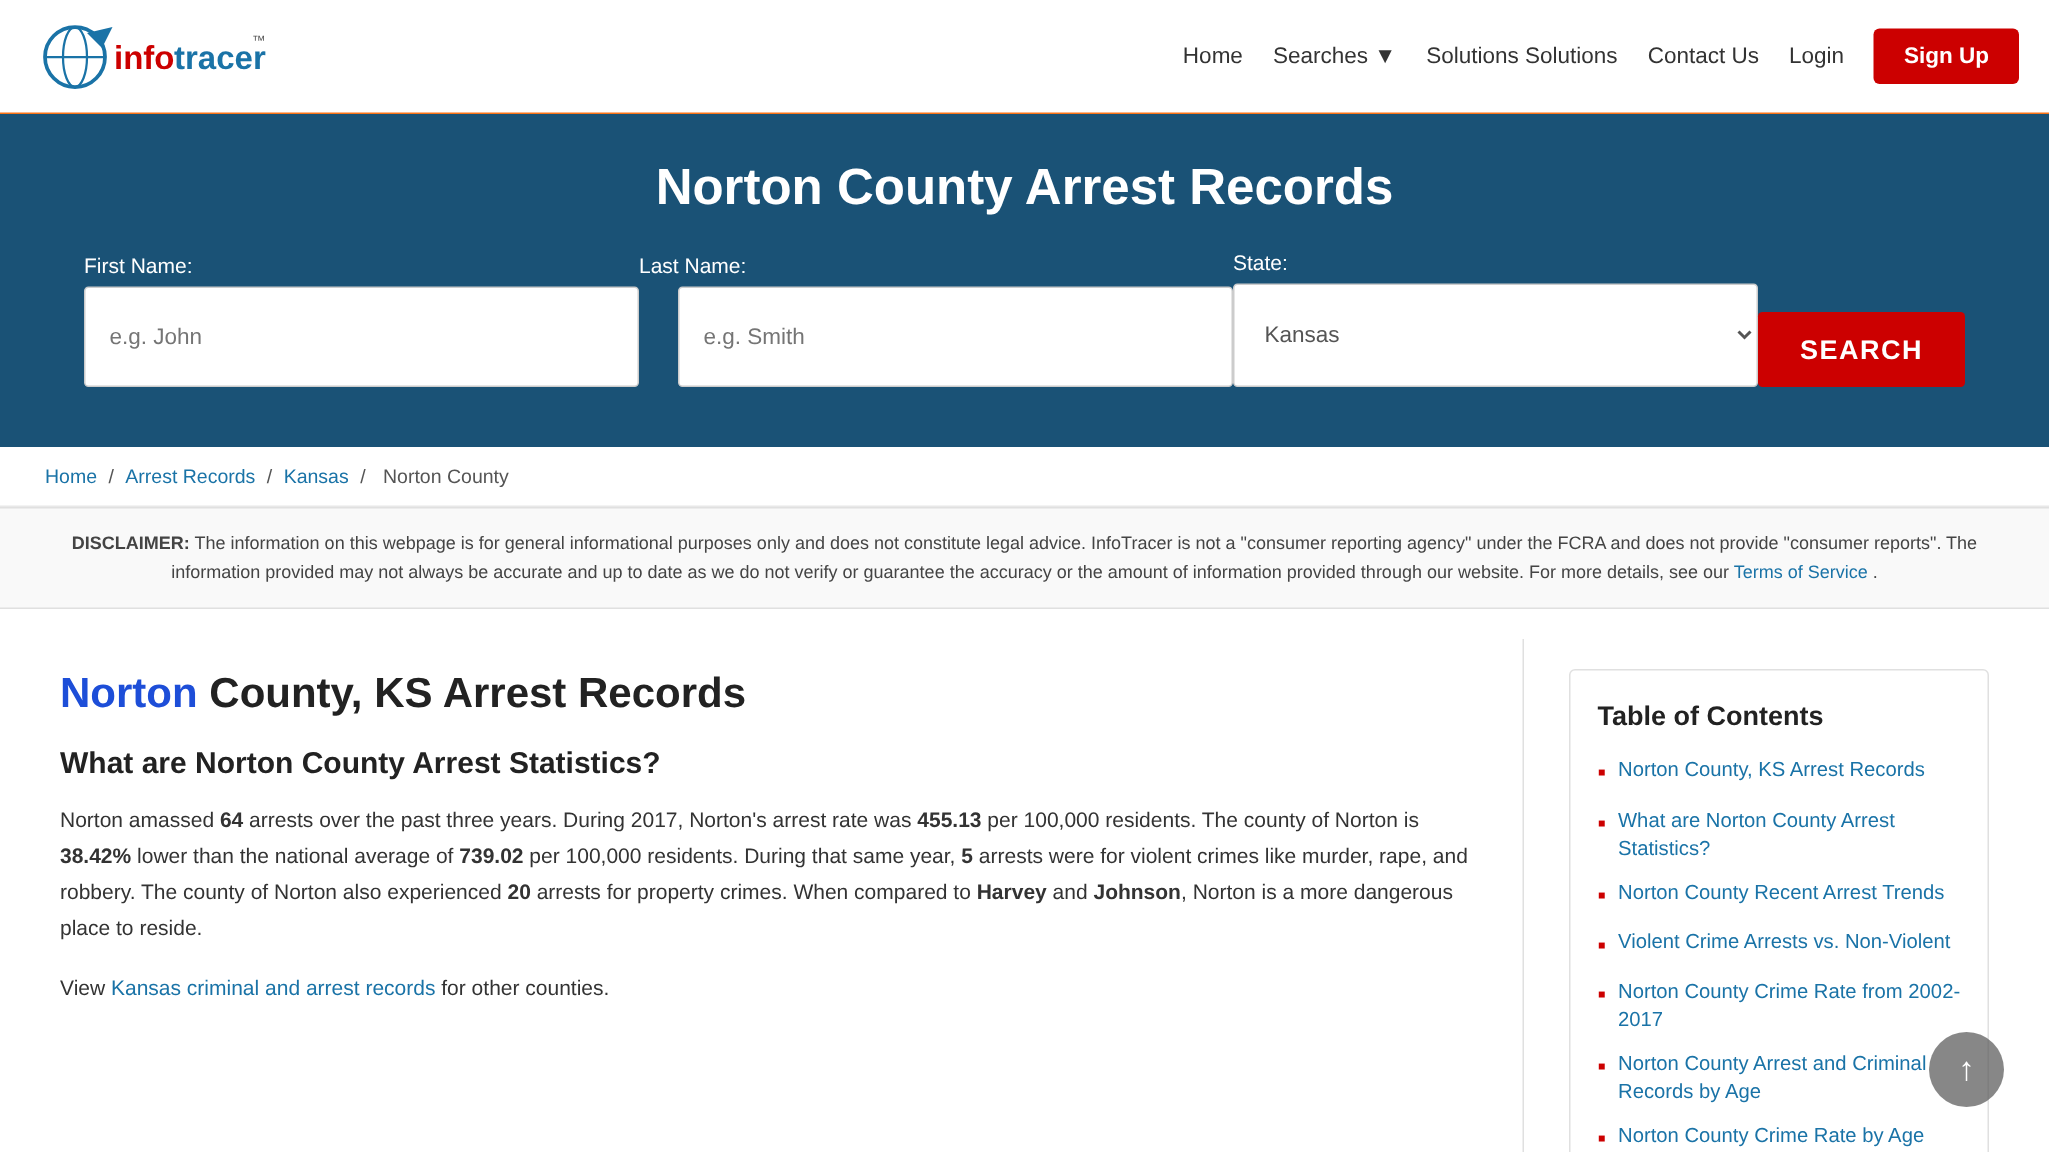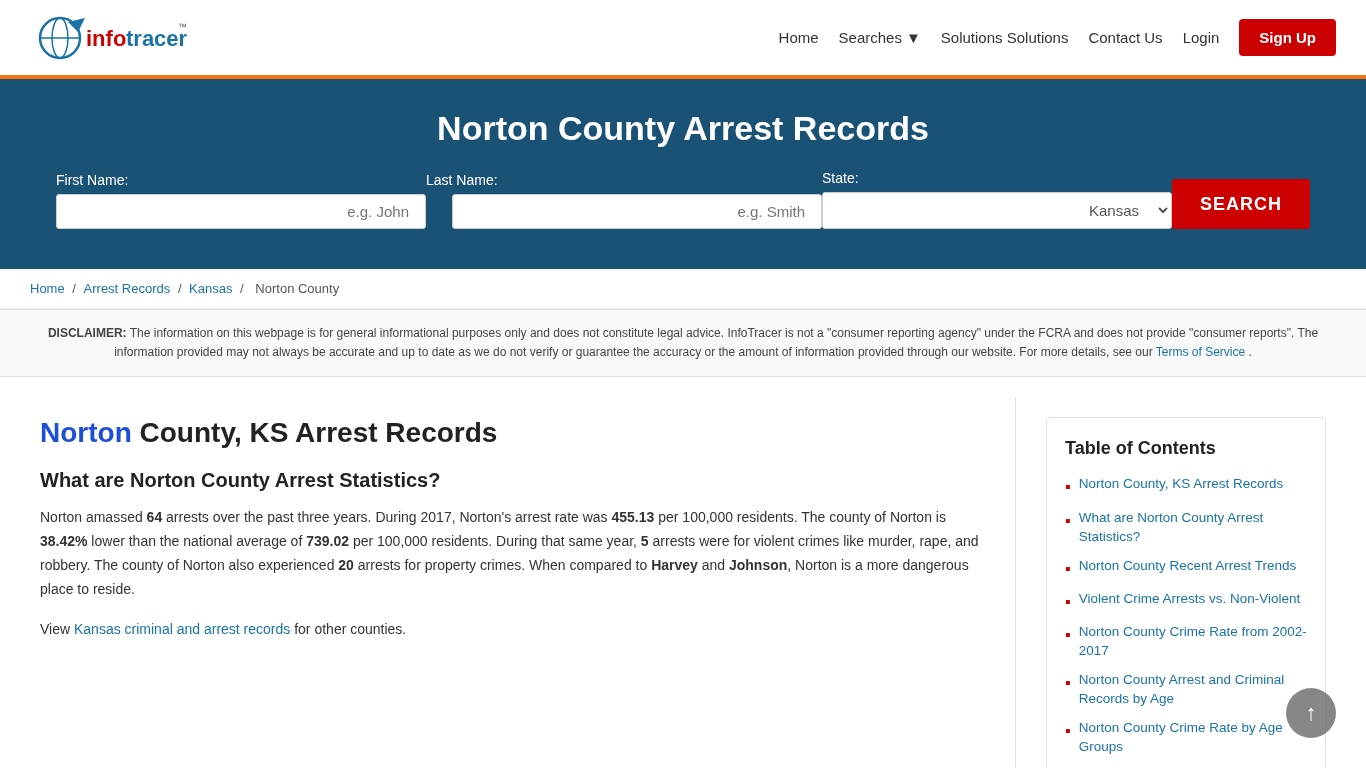"info" .header { border-bottom: 4px solid #f97316 -> 1px solid #f97316; padding: 10px 30px -> 10px 20px }
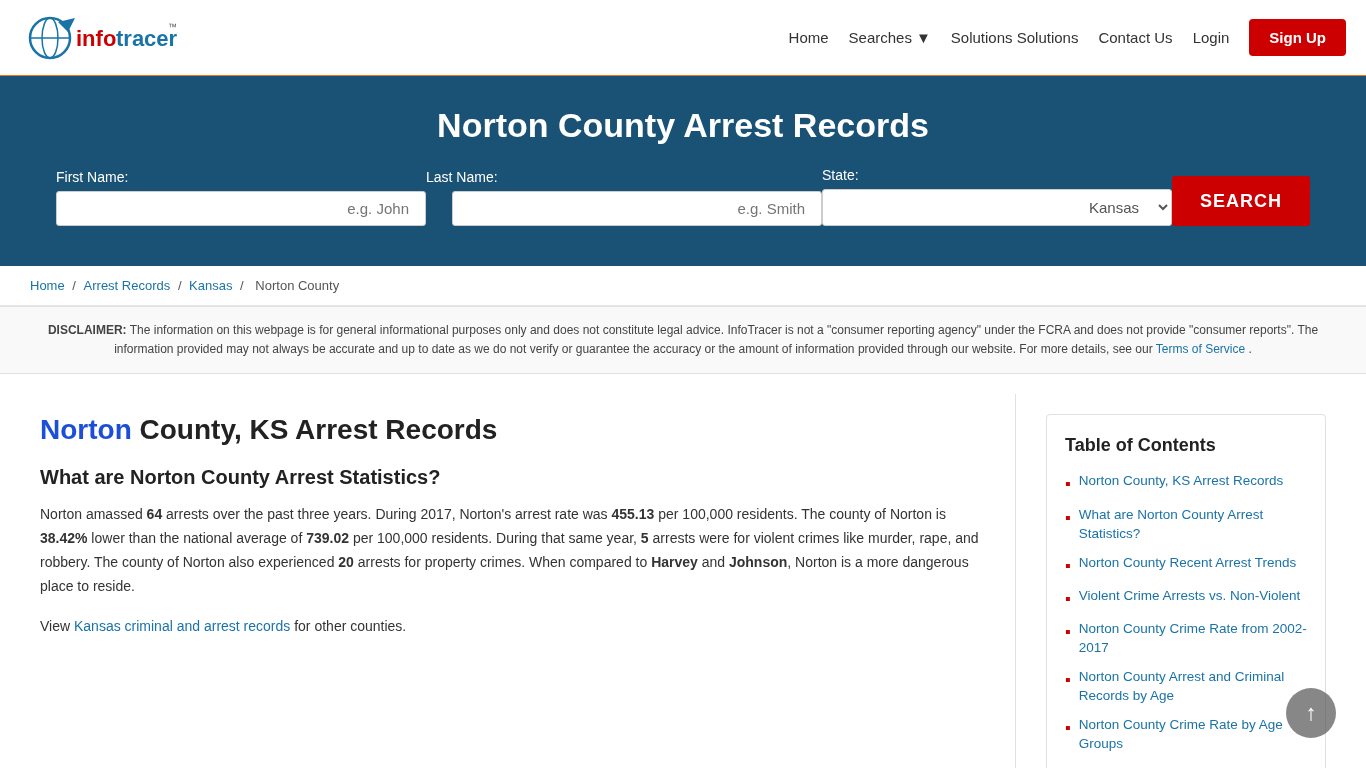"e.g. John" .form-group input, .form-group select { padding: 8px 16px -> 24px 16px; text-align: right -> none }
